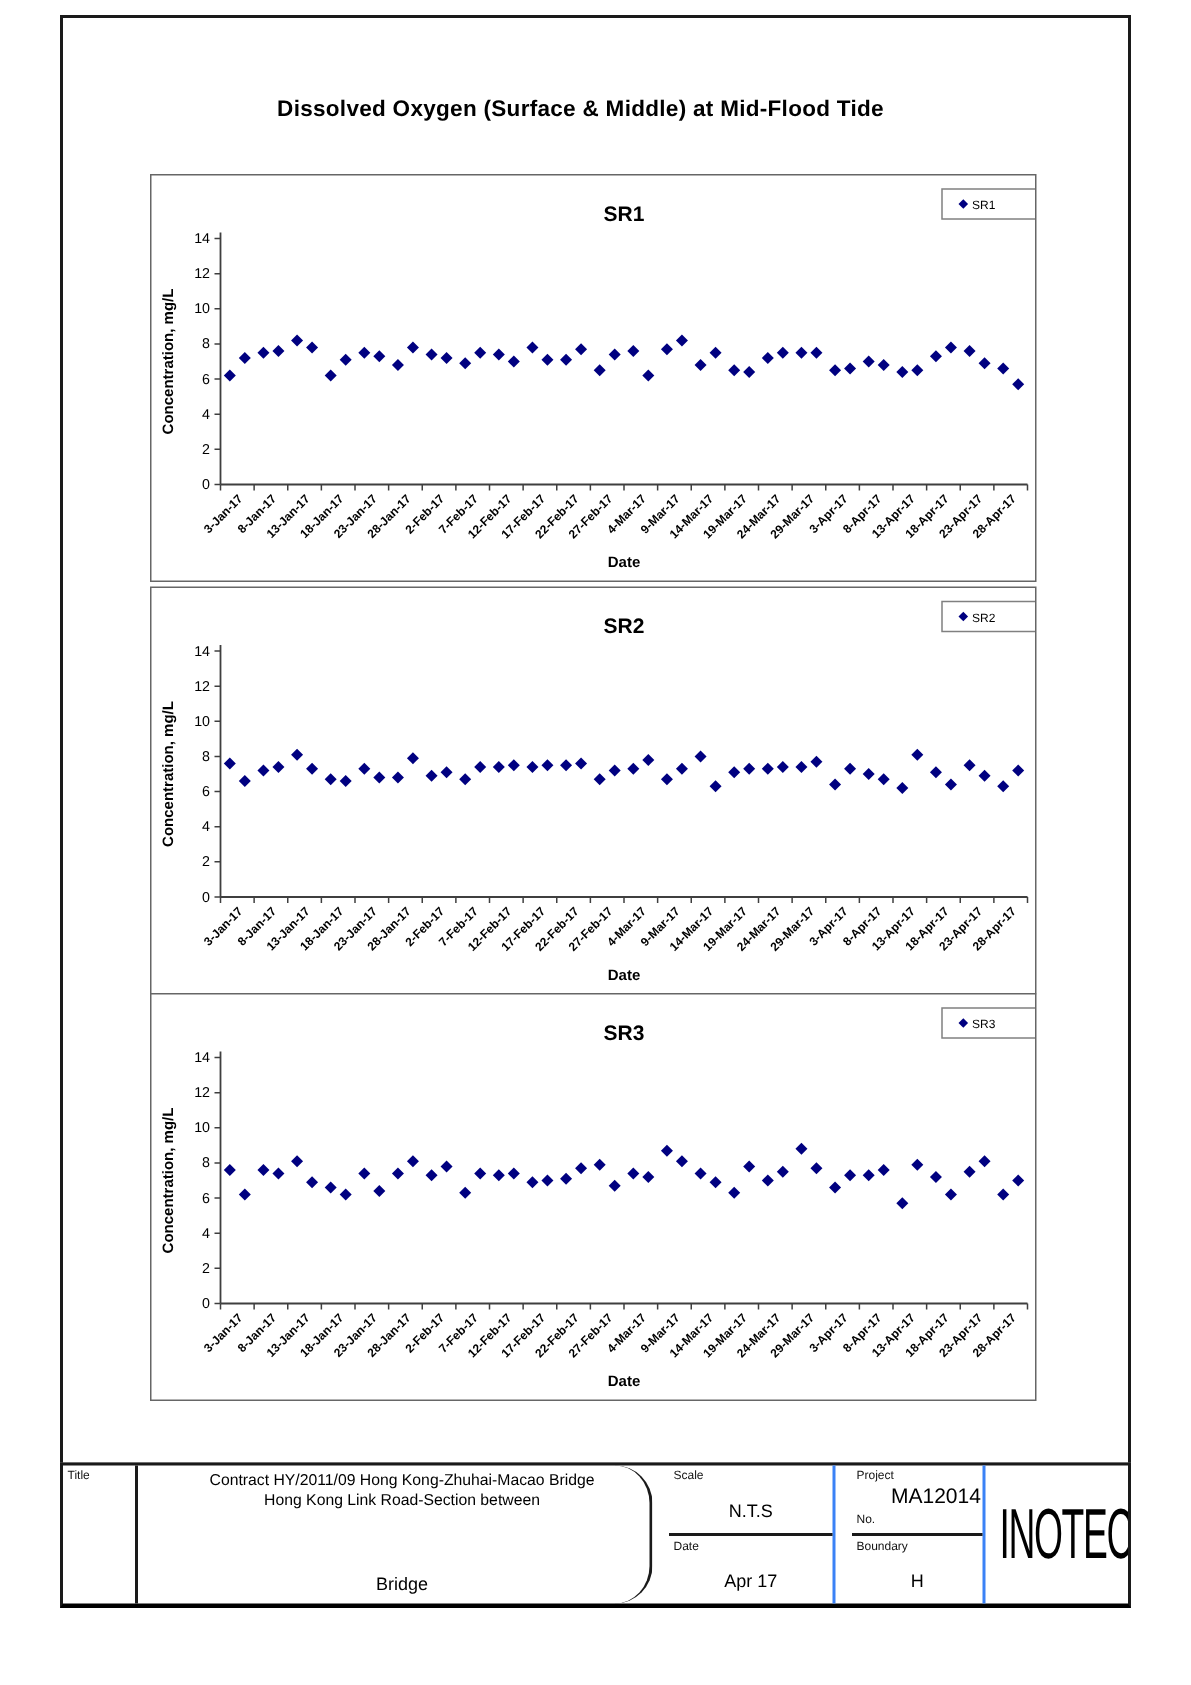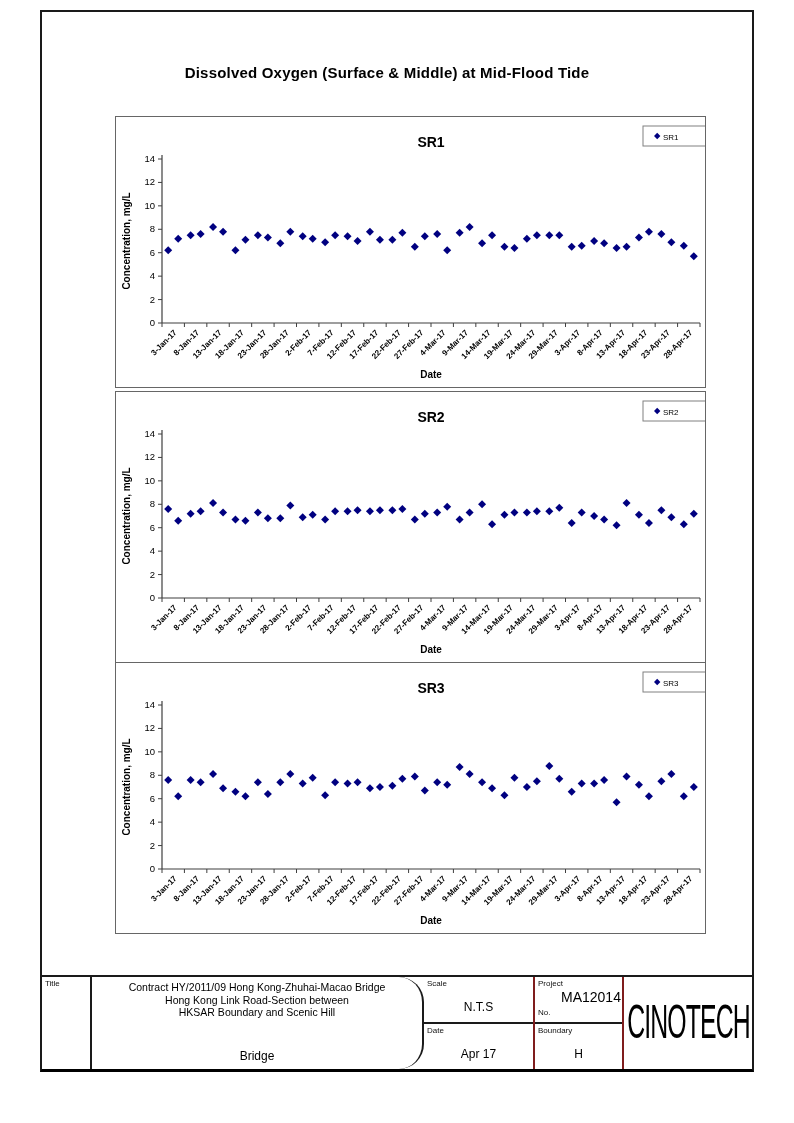"SR1" .chart-box { left: 115px -> 100px }
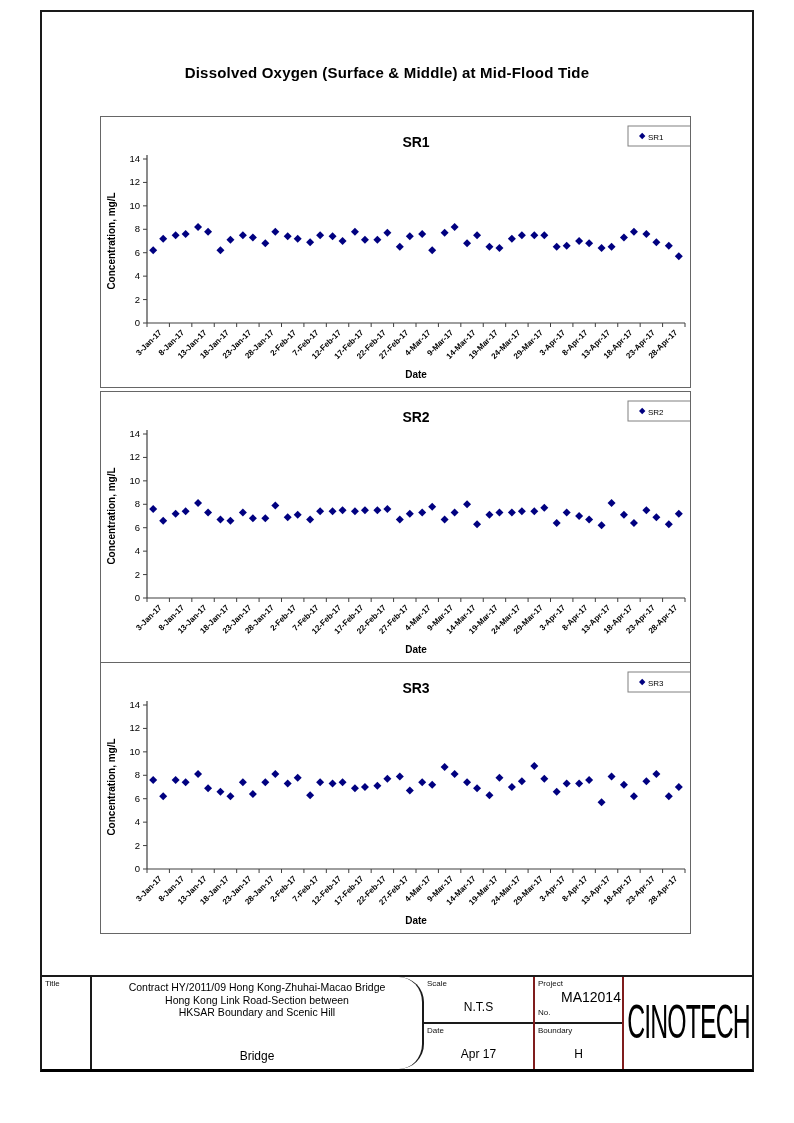"Title" .title-block { gap: none -> 11px }
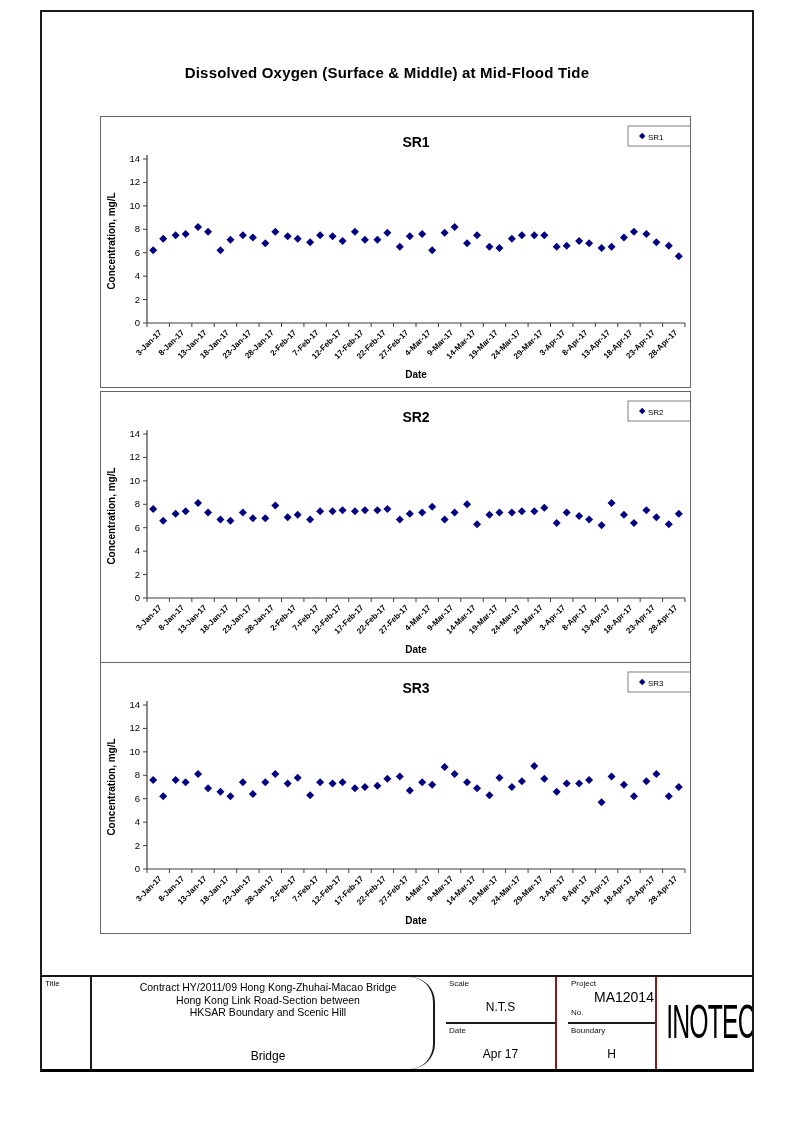"Scale" .tb-col-mid { border-right: 2px solid #7f1d1d -> 2px solid #3b82f6 }
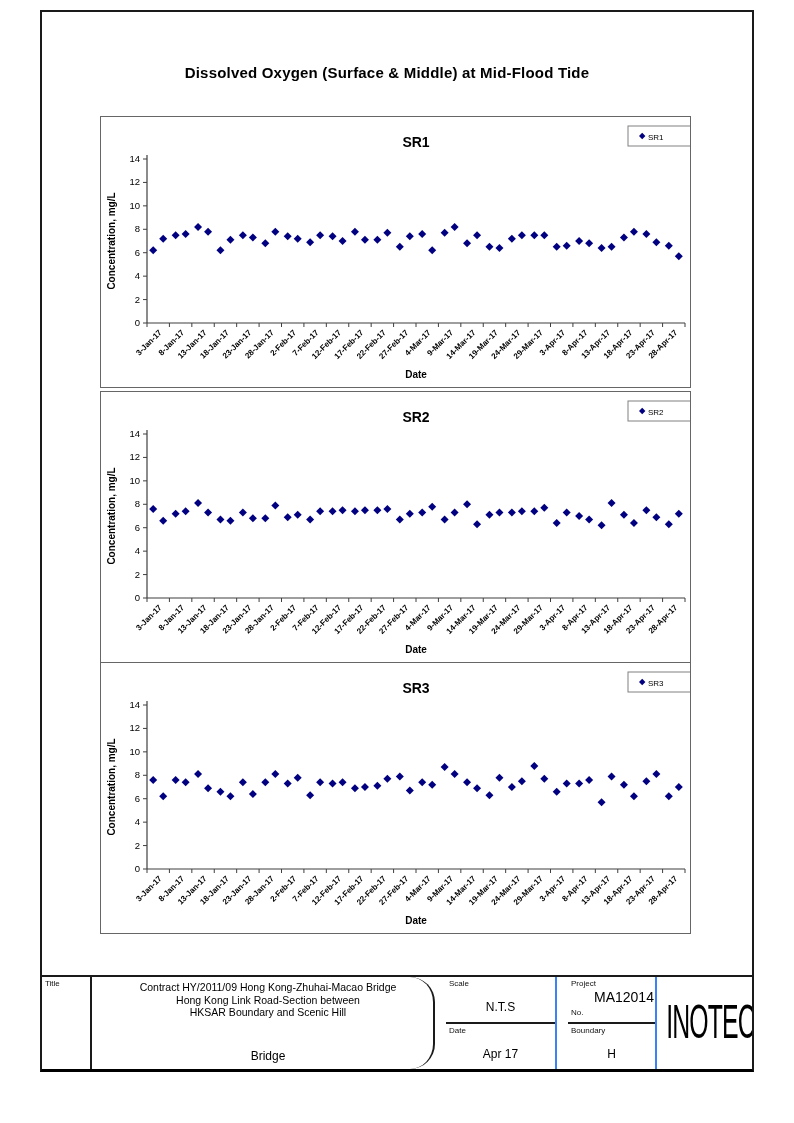"HKSAR Boundary and Scenic Hill" div { html: <div>HKSAR Boundary and Scenic Hill</div> -> none }
